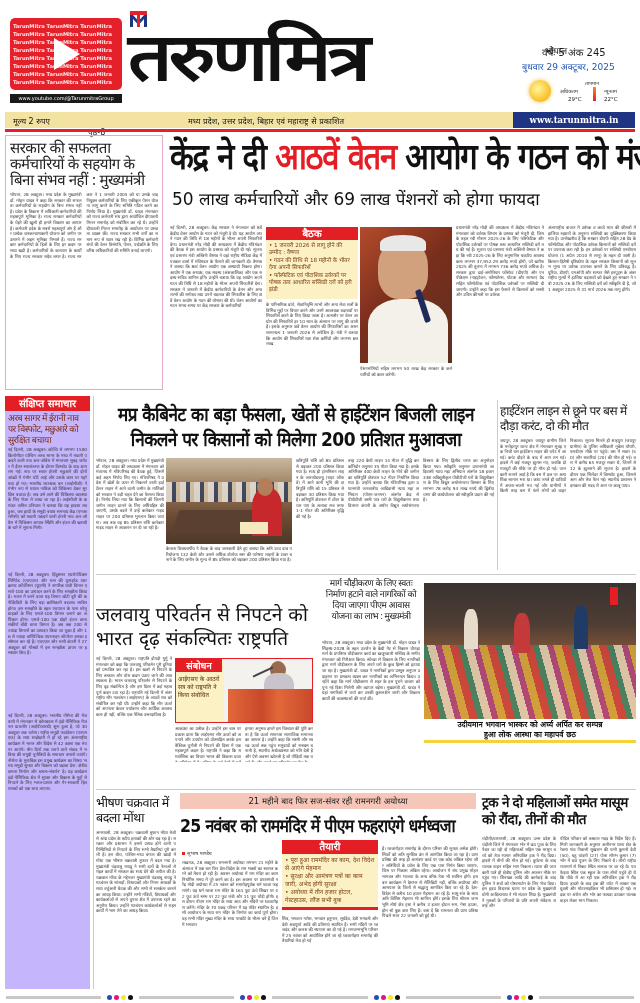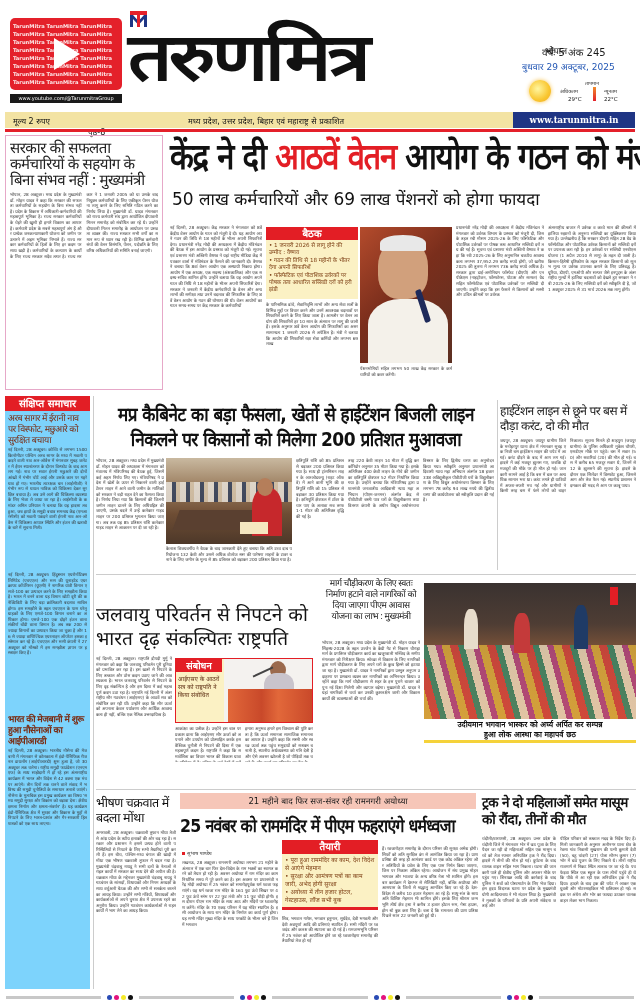"संक्षिप्त समाचार" div.abs { background: #7dd3fc -> #c4b5fd }
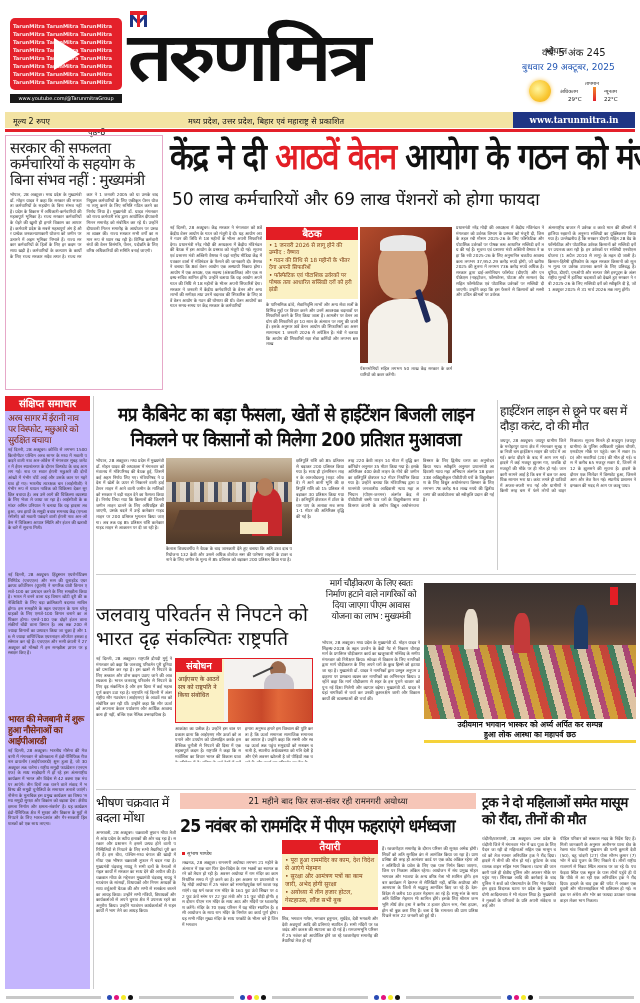"भारत की मेजबानी में शुरू" div.hl { html: <div>भारत की मेजबानी में शुरू हुआ नौसेनाओं का आईपीआरडी</div> -> none }
